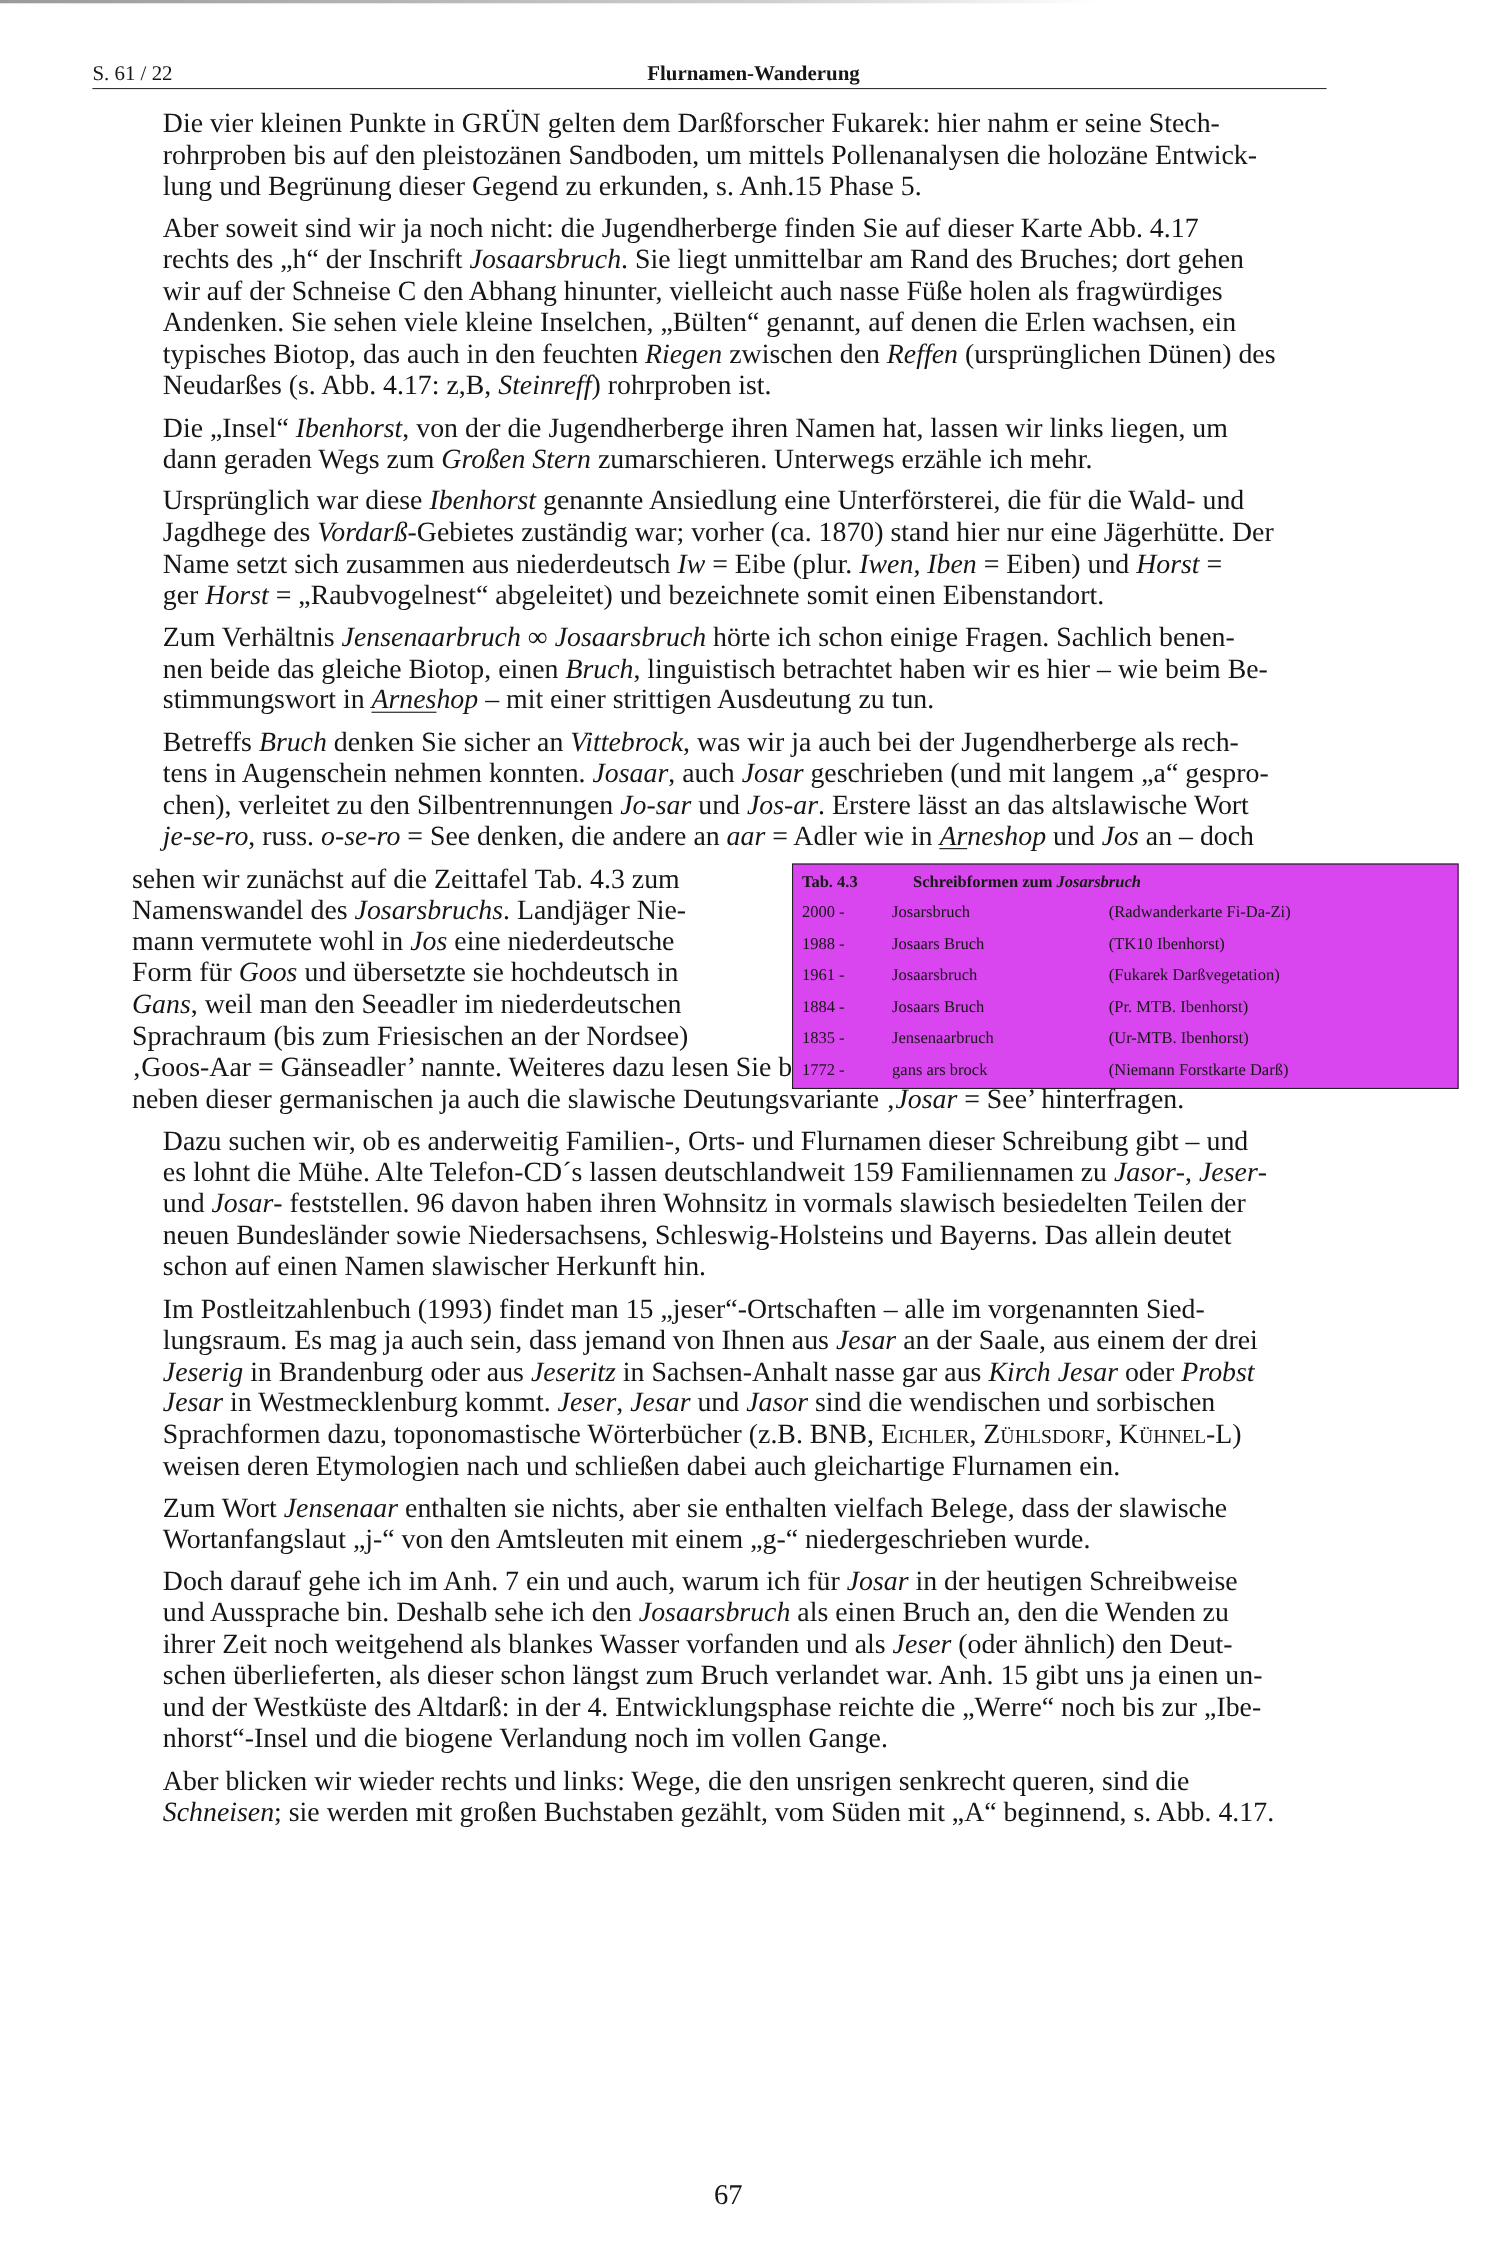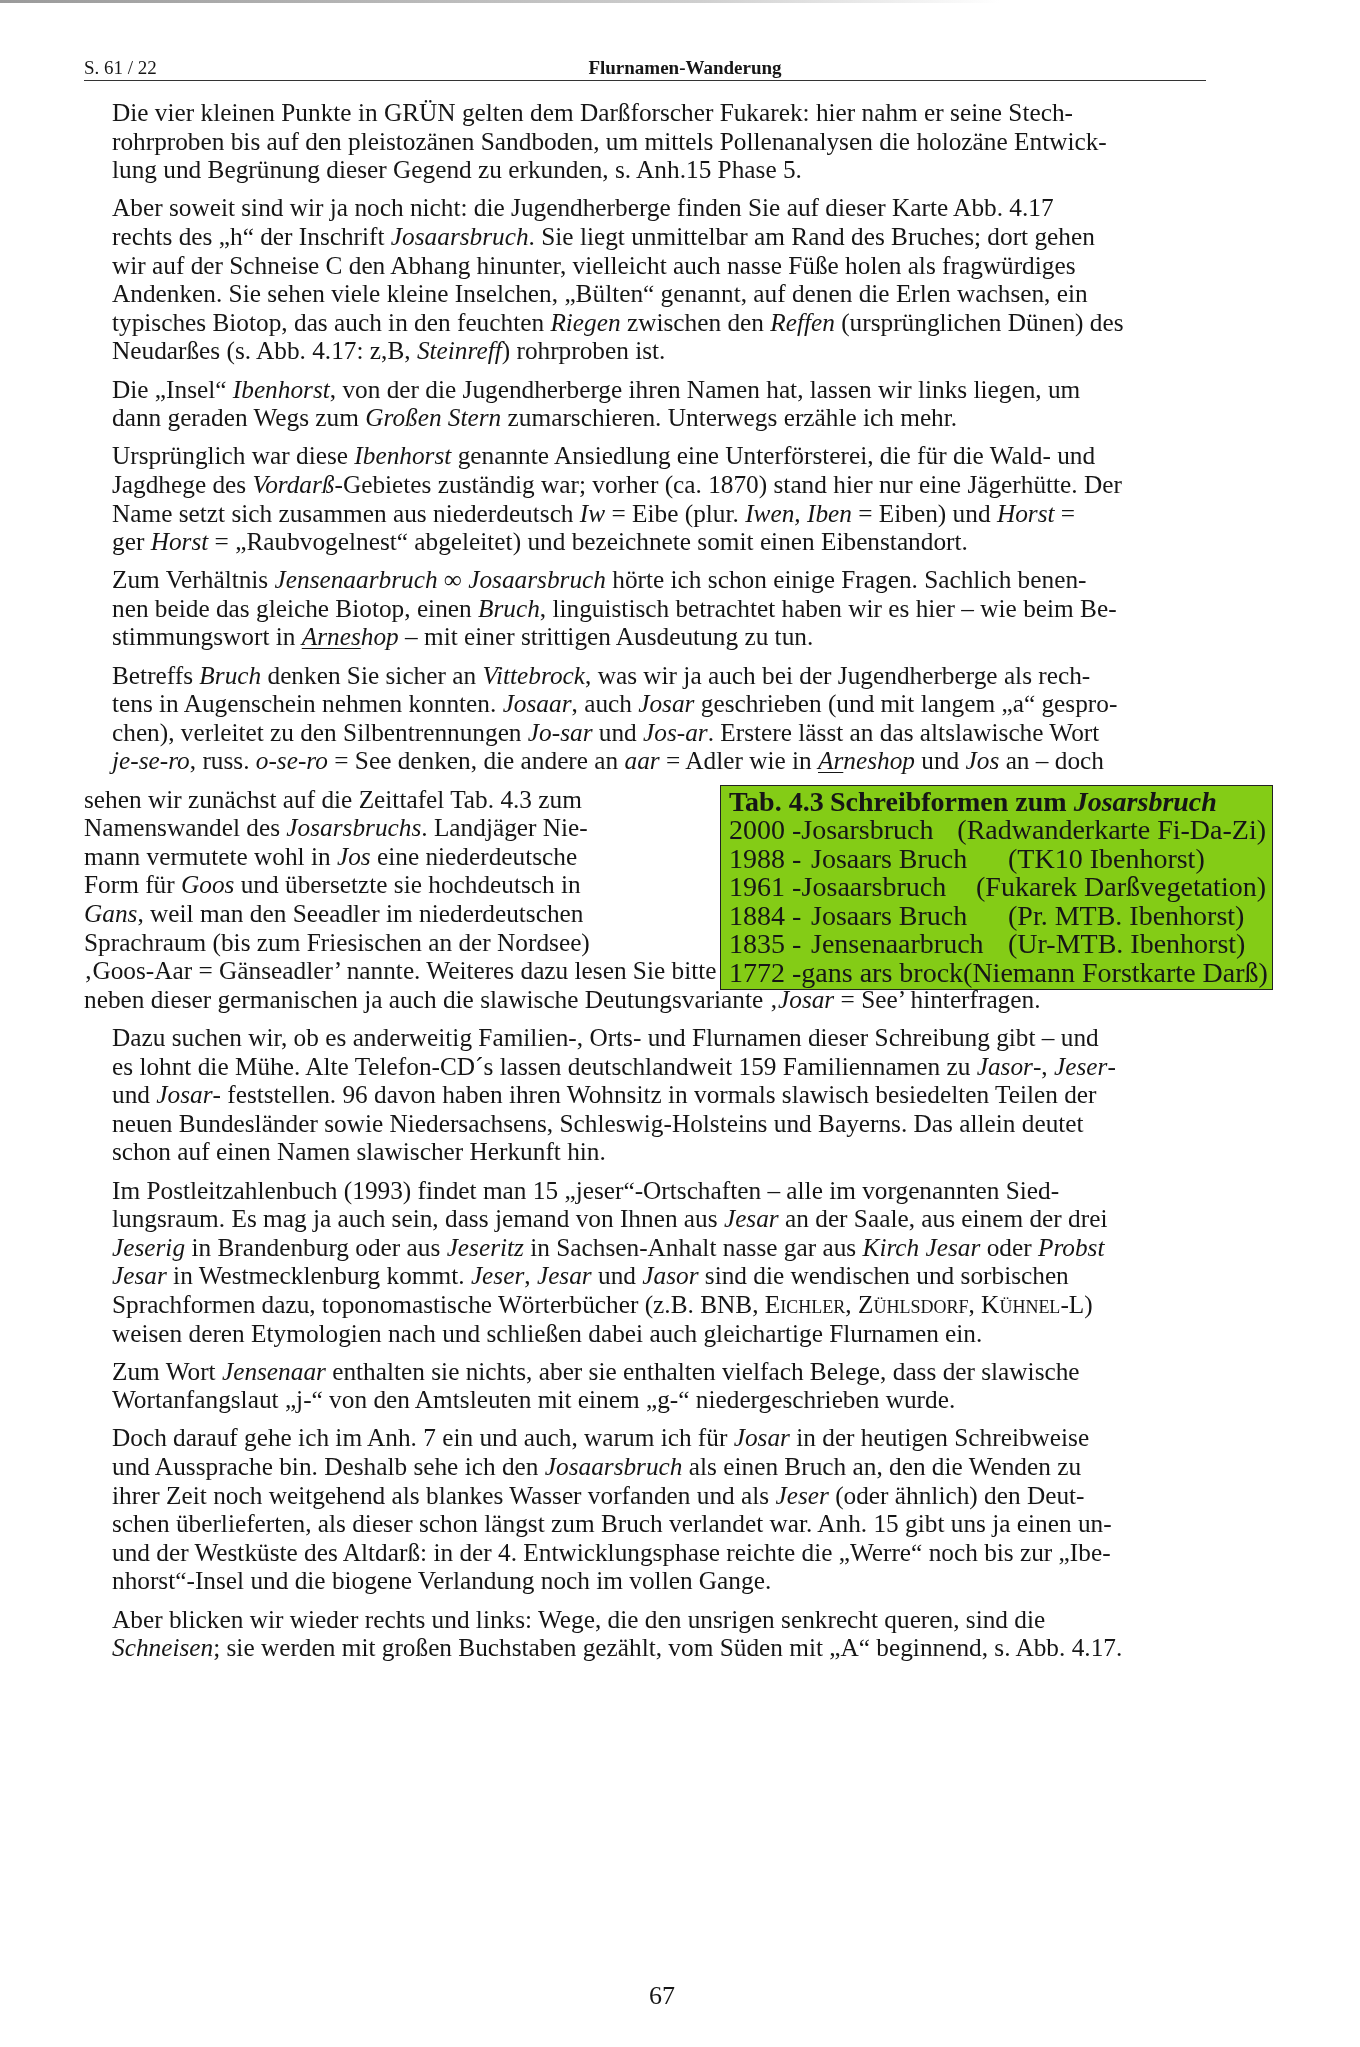"Die vier kleinen Punkte in" .line { margin-left: none -> 36px }
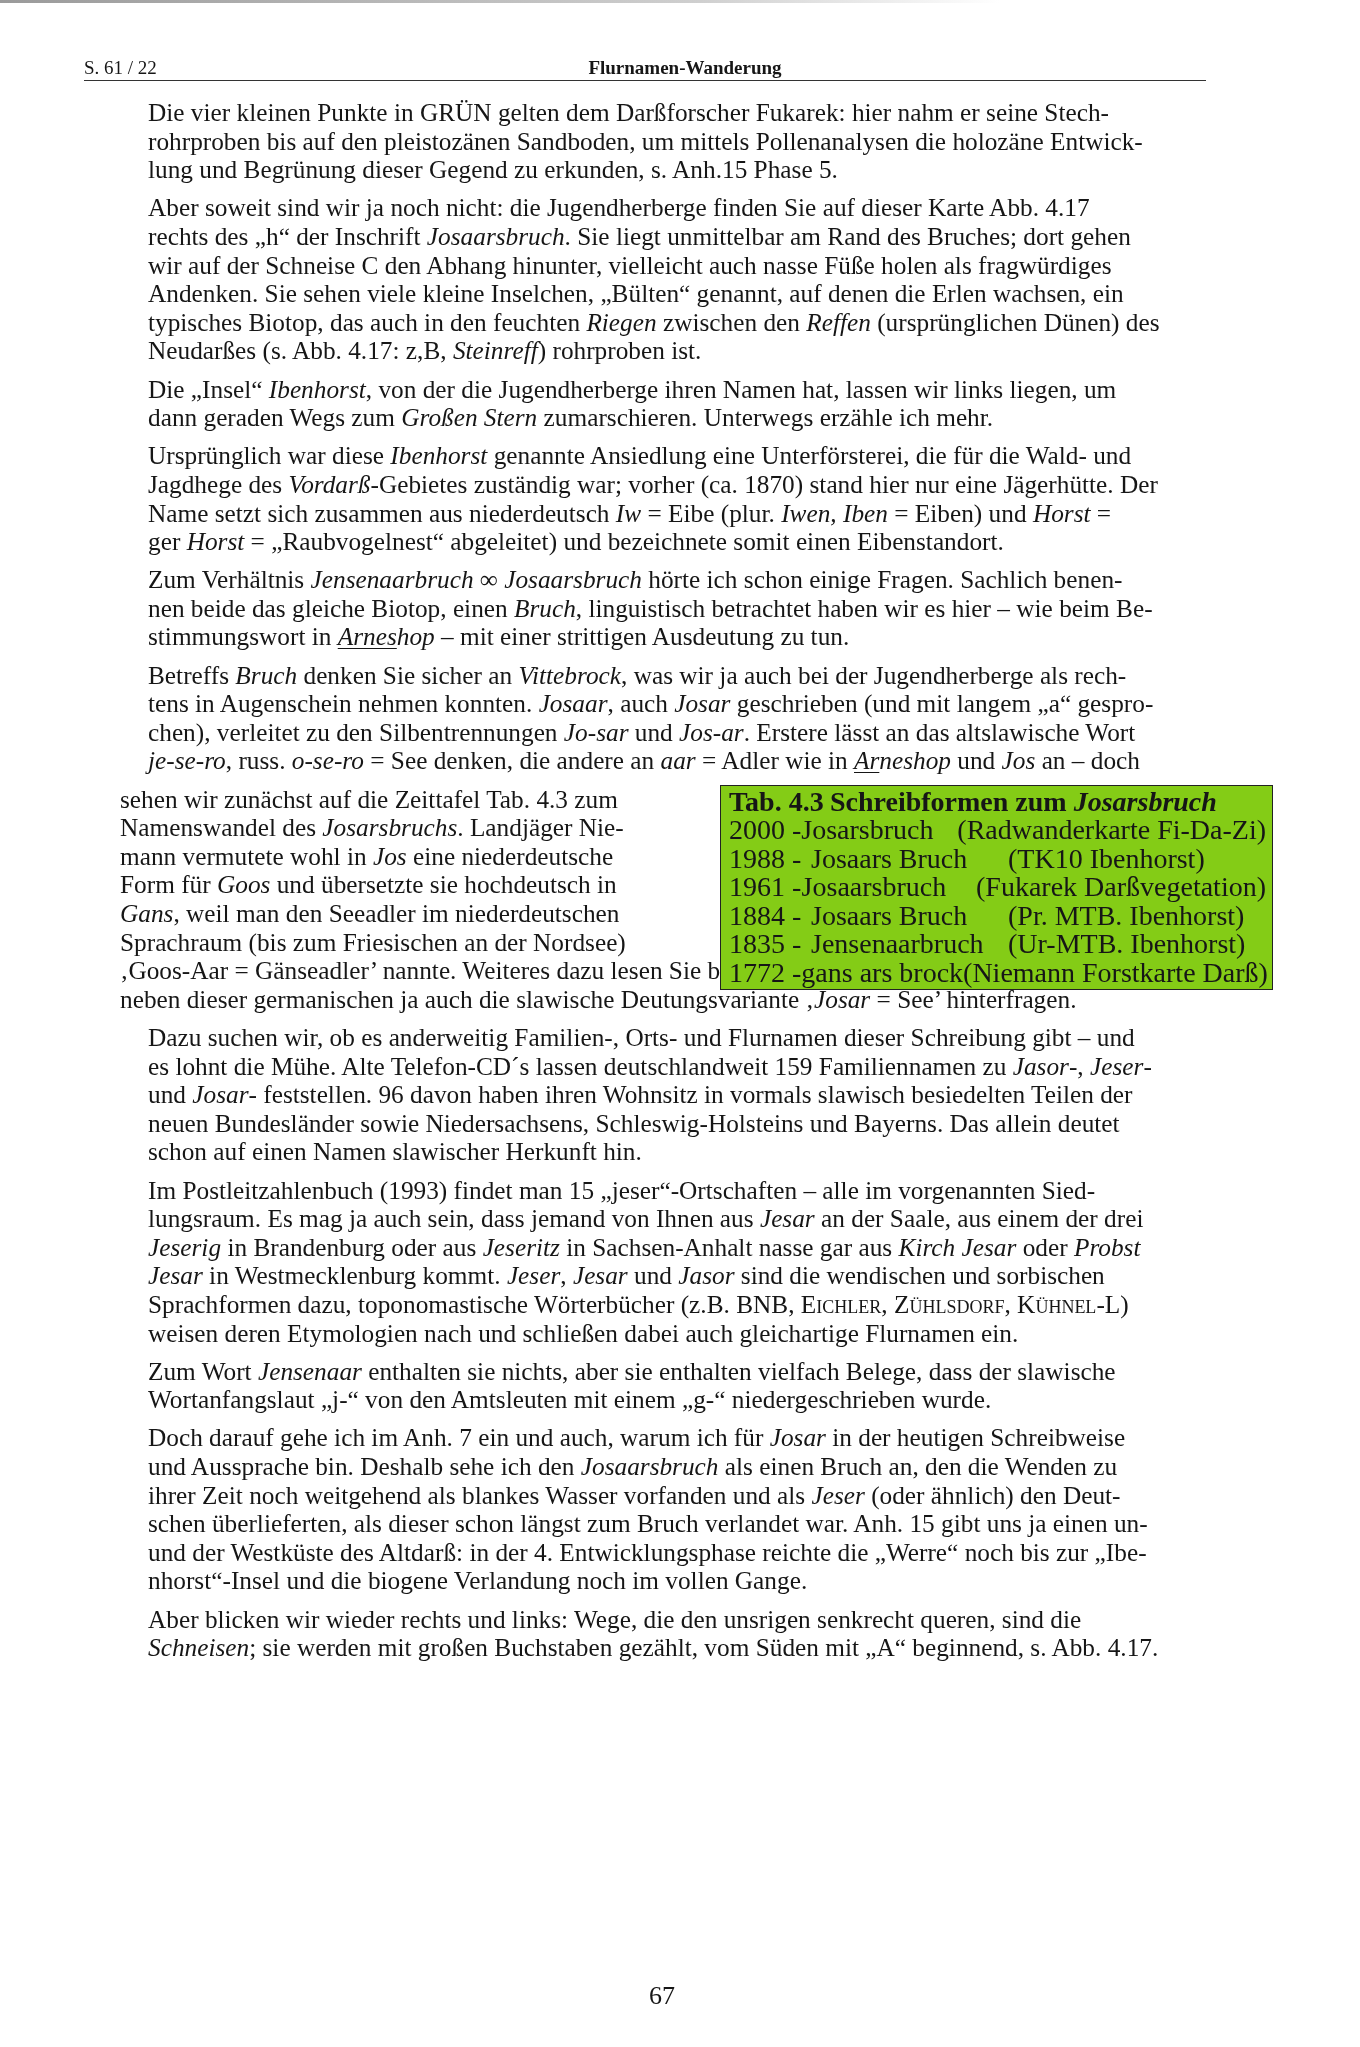"Tab. 4.3 Schreibformen zum Josarsbruch" .tab43 { background: #84cc16 -> #d946ef; font-size: 28px -> 15px; width: 553px -> 606px }
